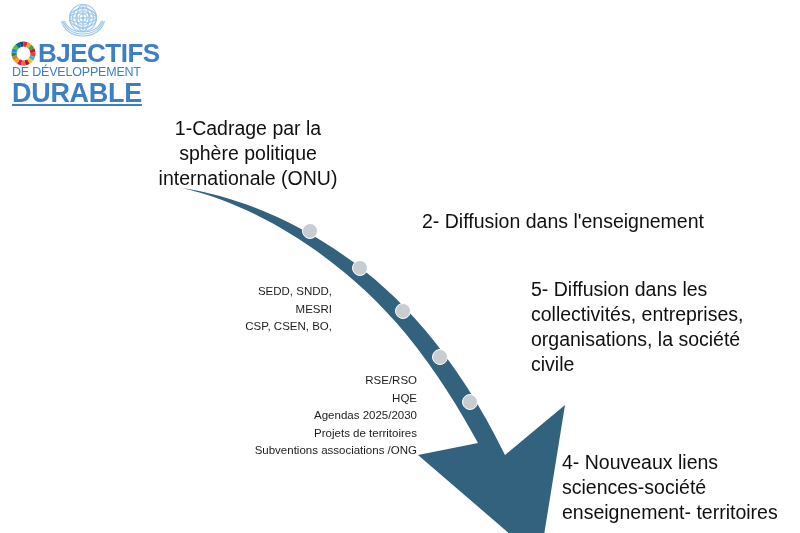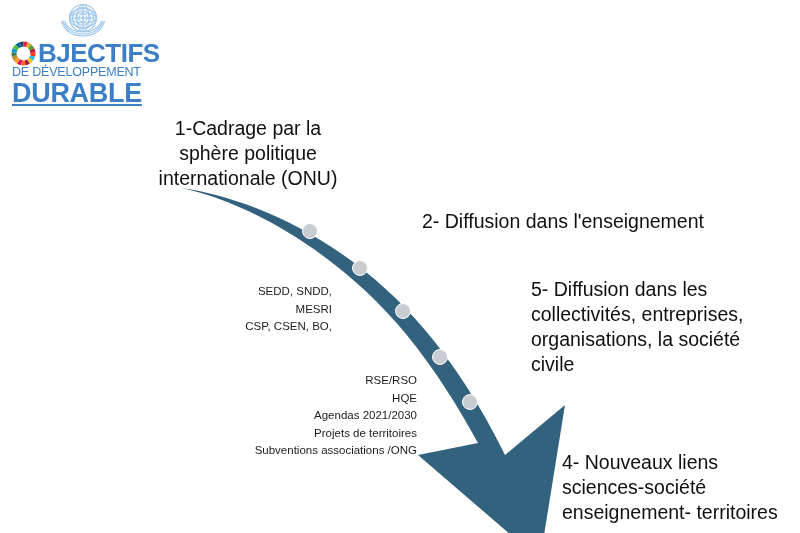"RSE/RSO" div.annot { text: 2021/2030 -> 2025/2030 }
